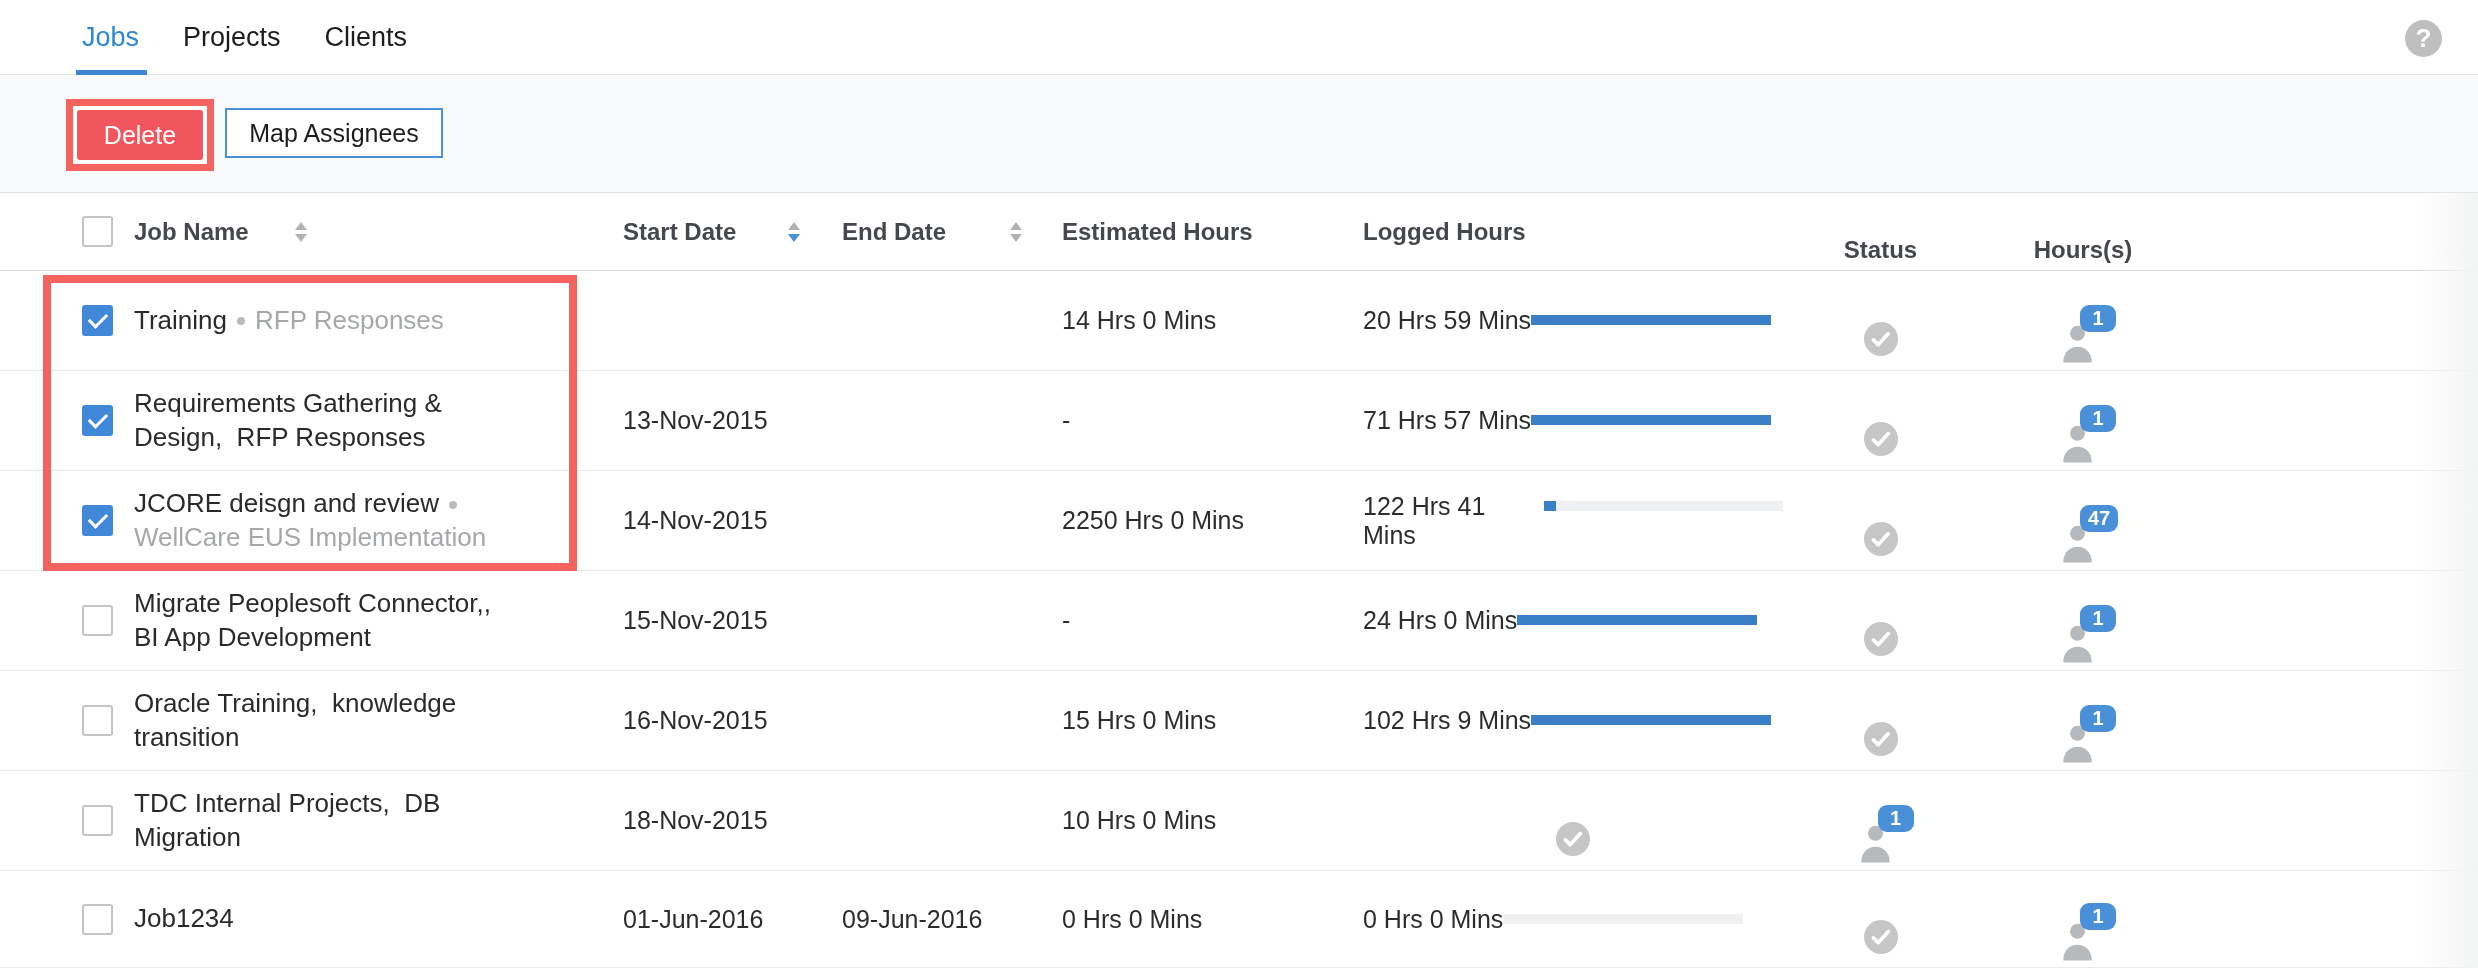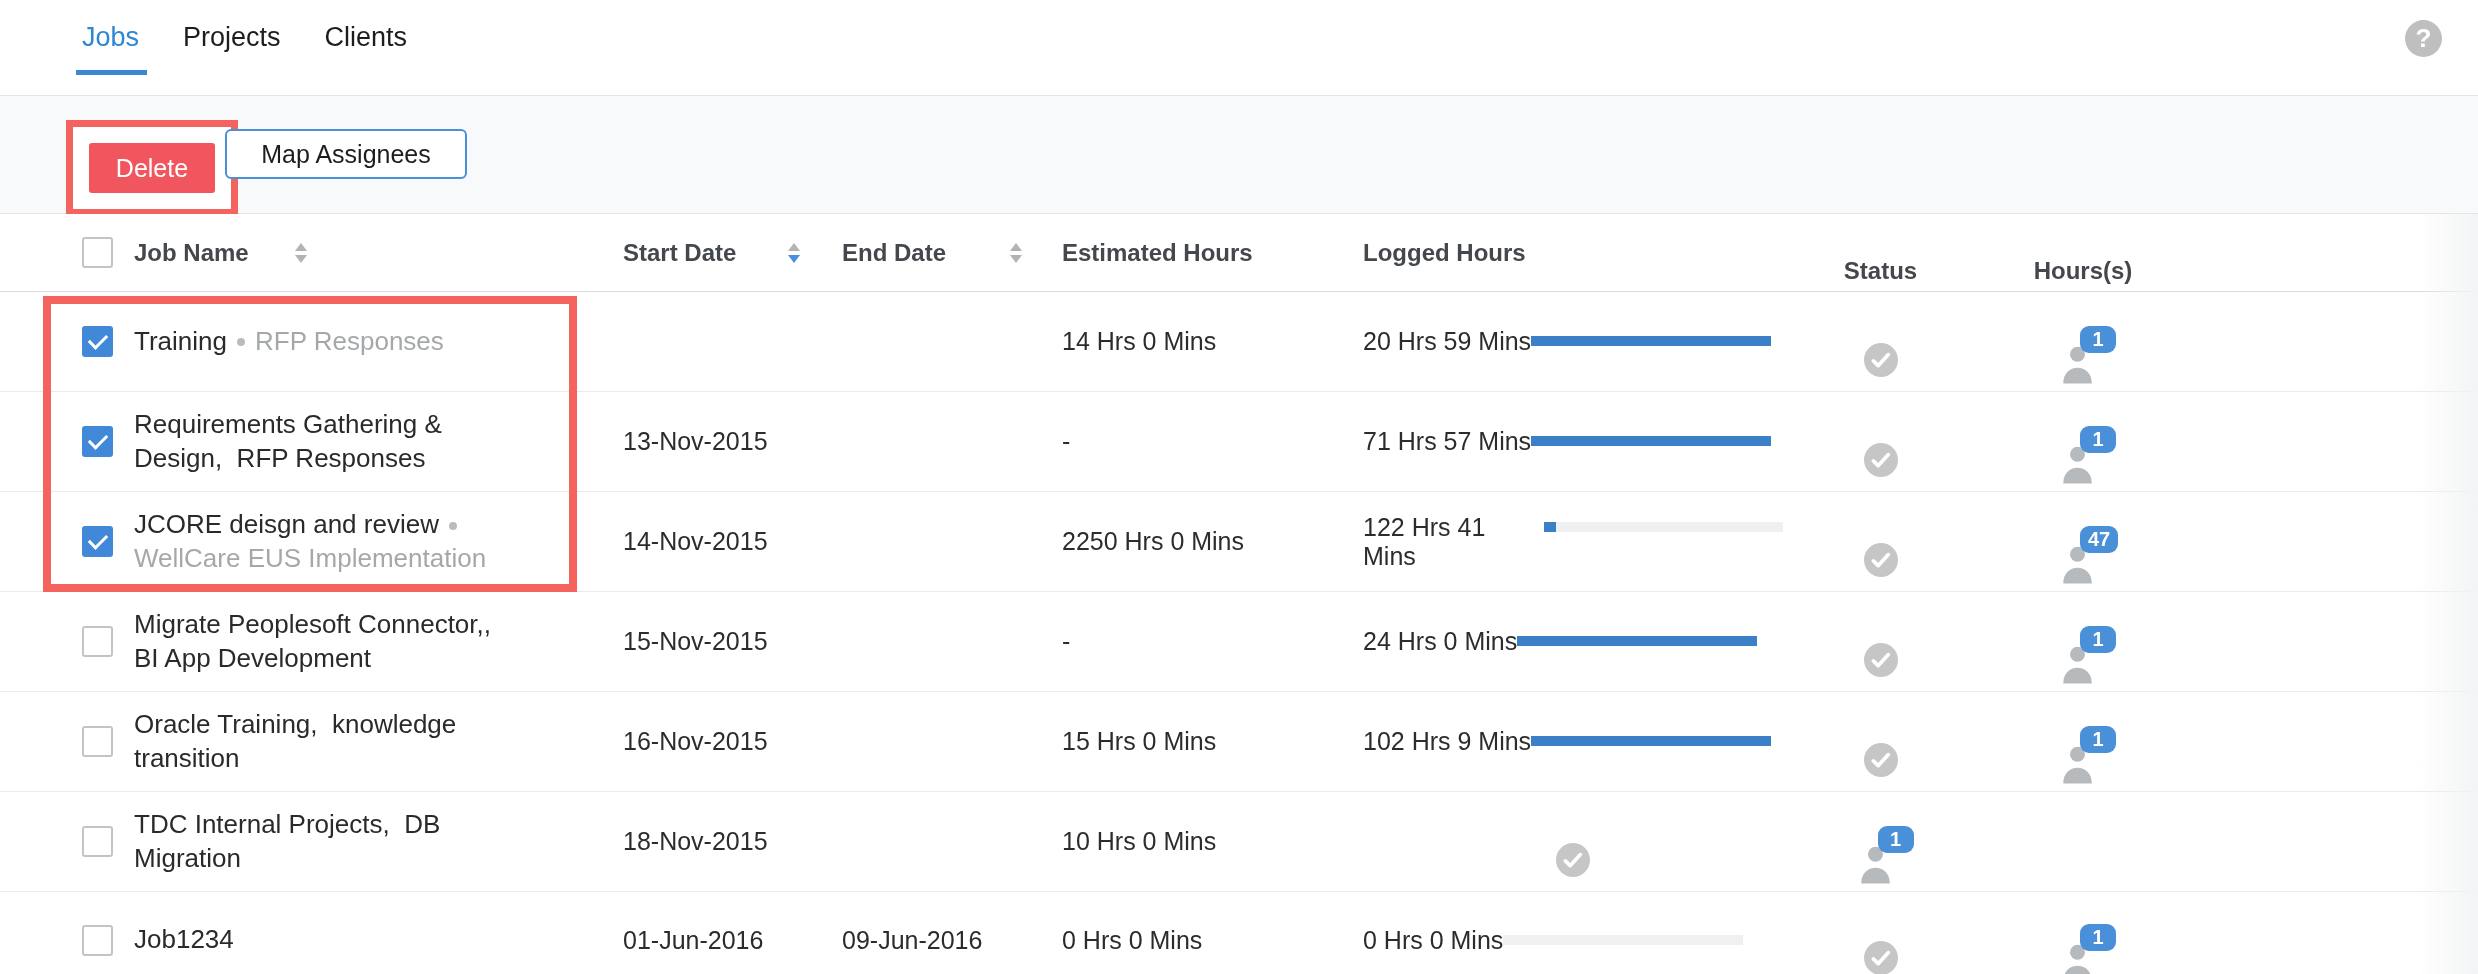"Jobs" .topbar { height: 96px -> 75px }
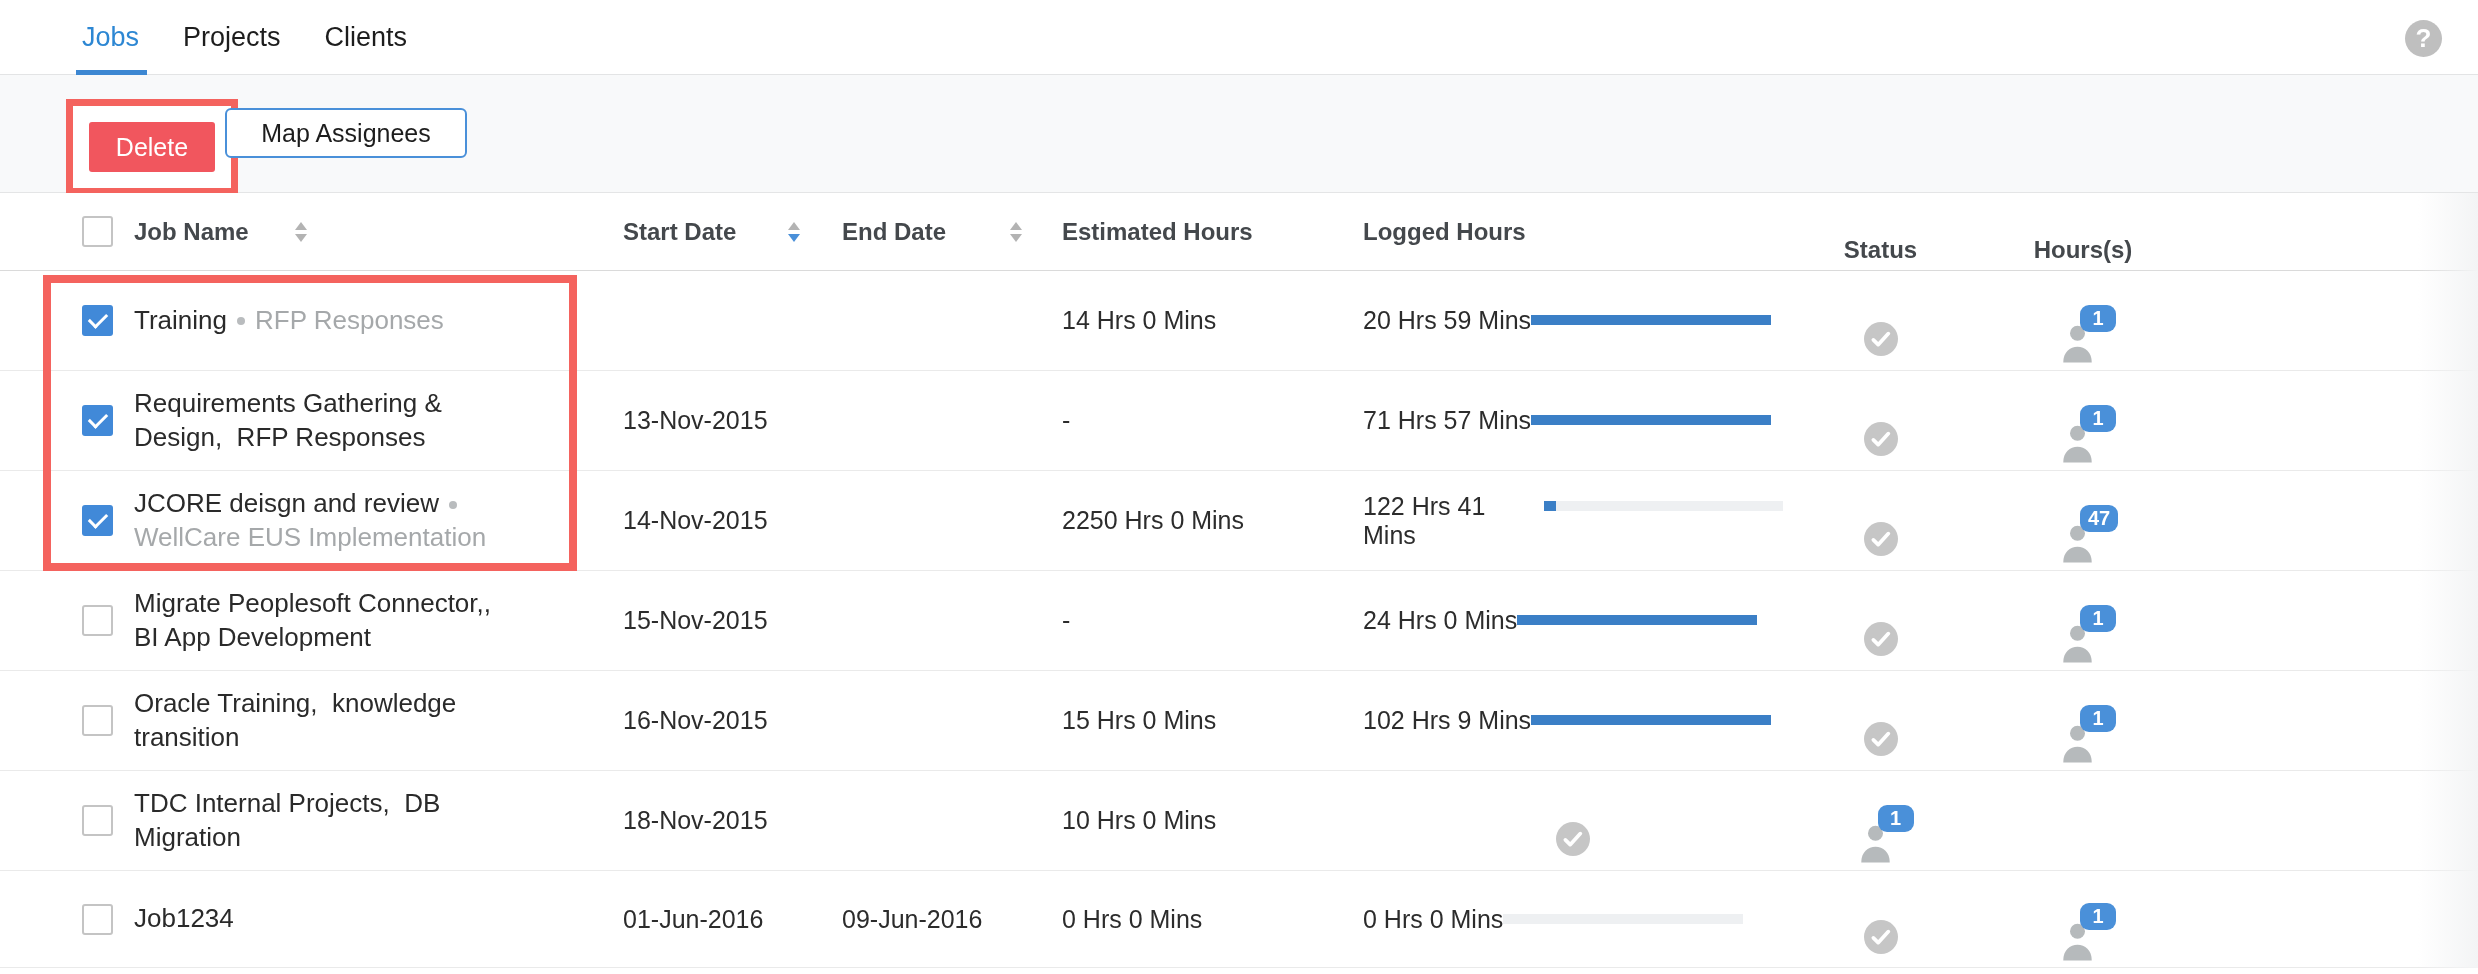"Delete" .annot-delete { padding: 16px -> 4px }
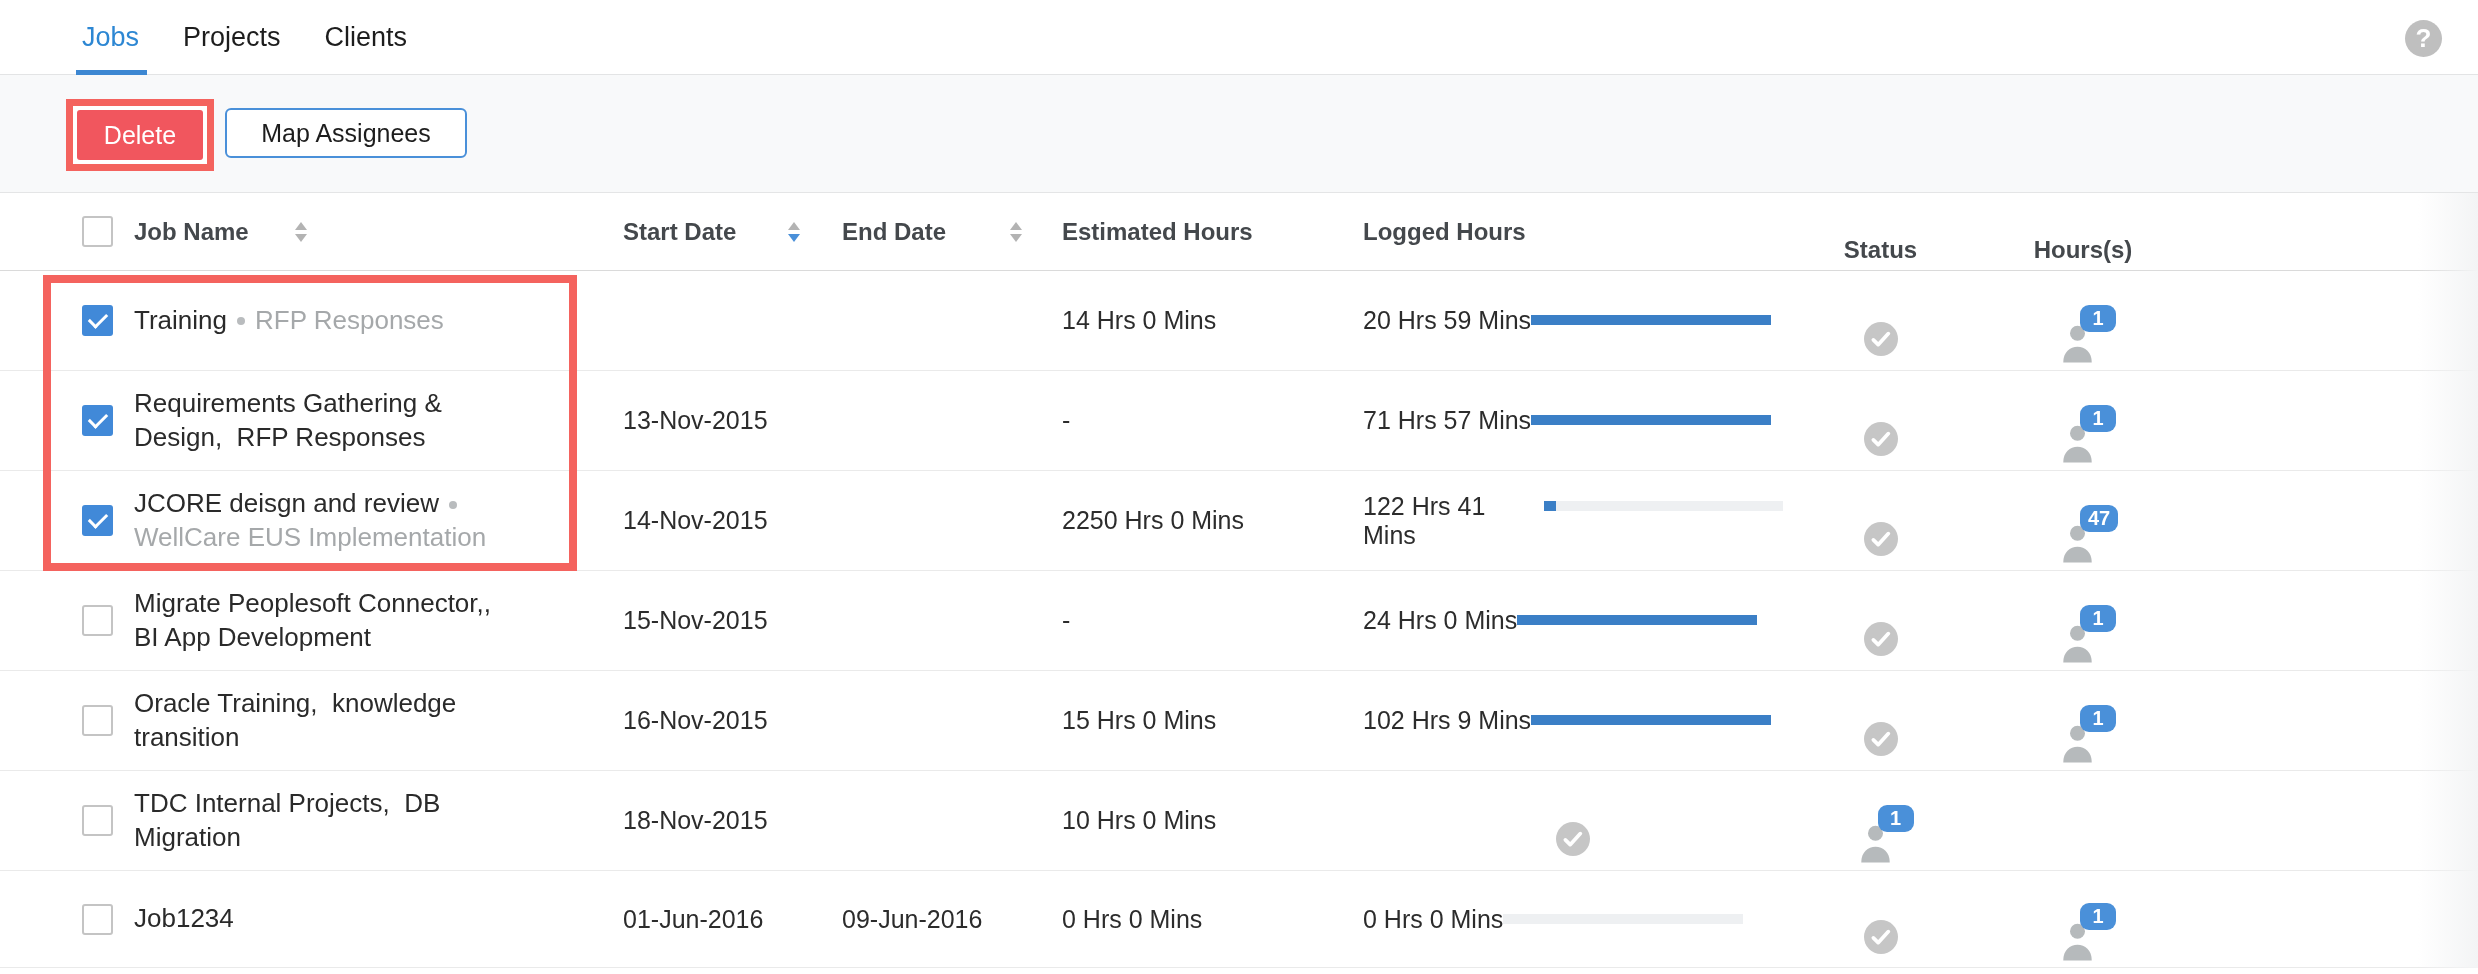"Map Assignees" .btn-map { border-radius: 6px -> 0; width: 242px -> 218px }
